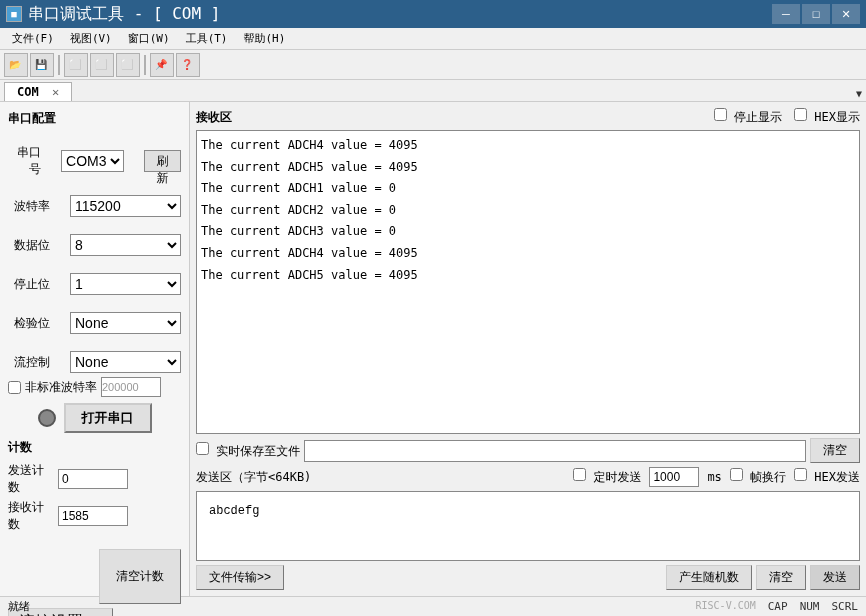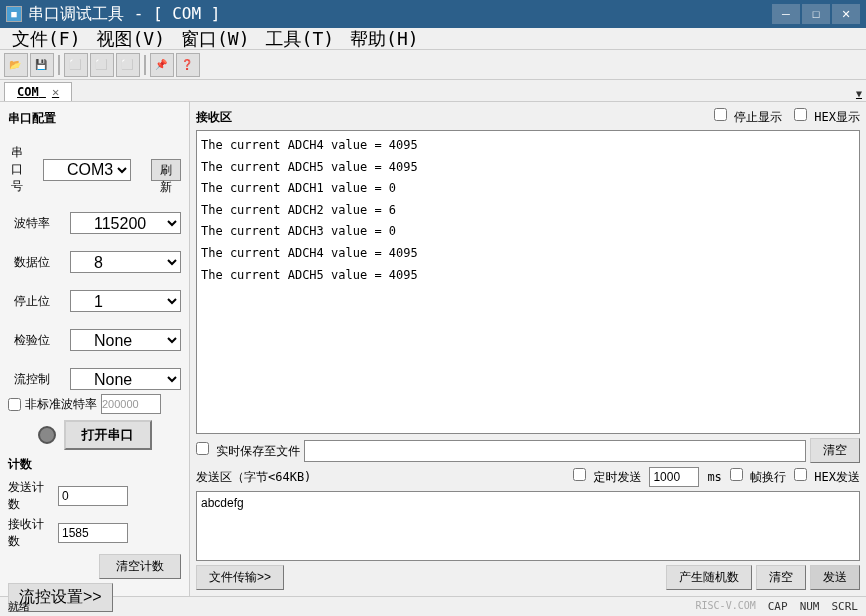"文件(F)" .menu-item { font-size: 18px -> 11px }
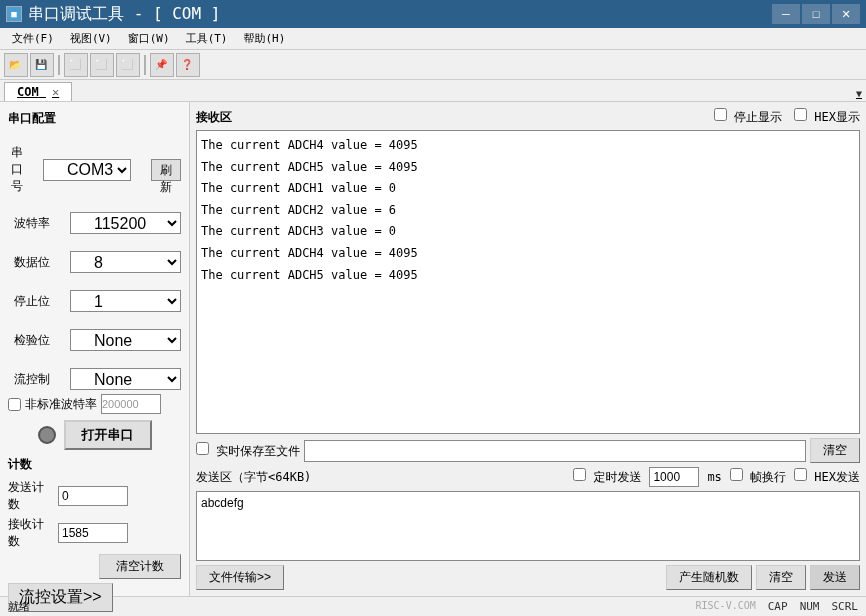"COM ✕" .tab-bar { text-decoration: underline -> none }
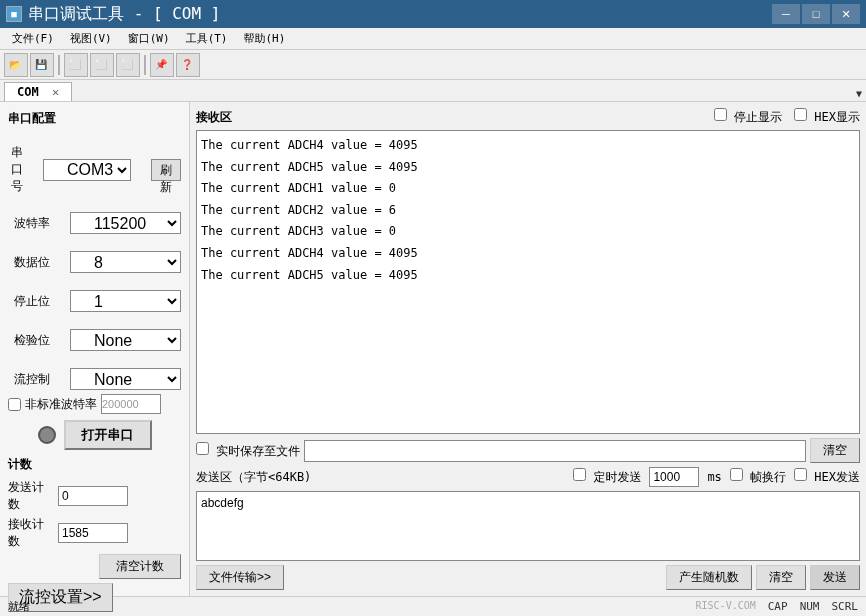"COM3" .form-select { font-size: 16px -> 14px; padding-left: 19px -> none }
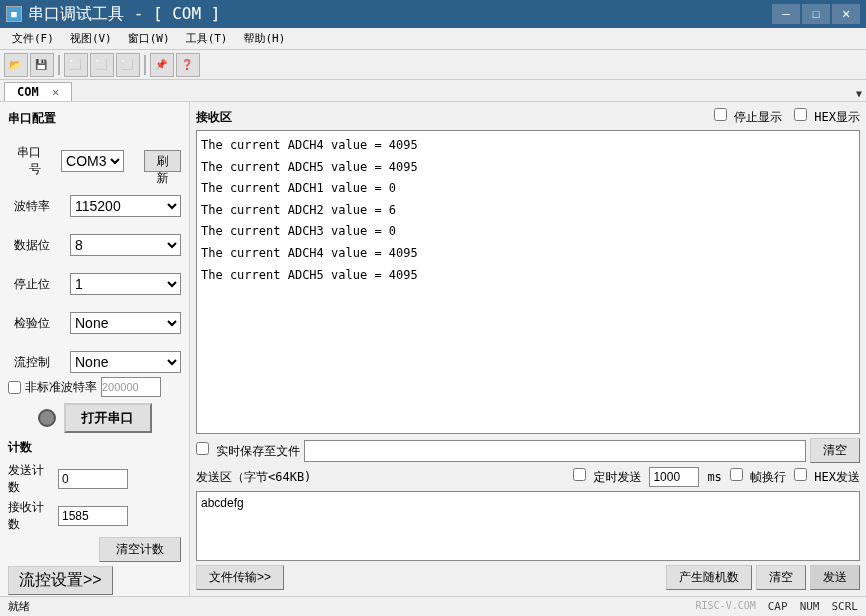"The current ADCH2 value =" p.recv-line { text: 6 -> 0 }
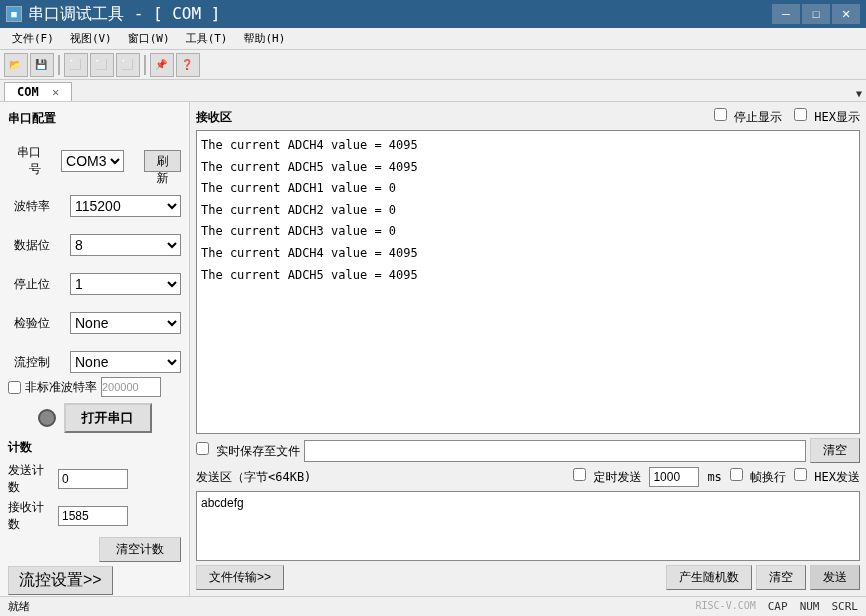"abcdefg" .send-area { font-family: Liberation Sans, sans-serif -> Liberation Mono, monospace; padding: 4px -> 12px }
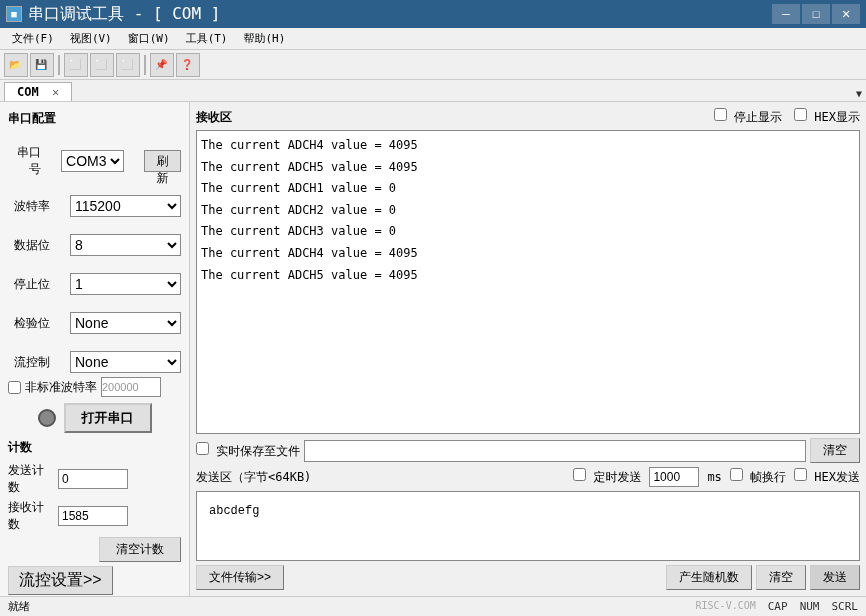"清空计数" .clear-btn { margin-top: 4px -> 16px; padding: 3px 16px -> 18px 16px }
